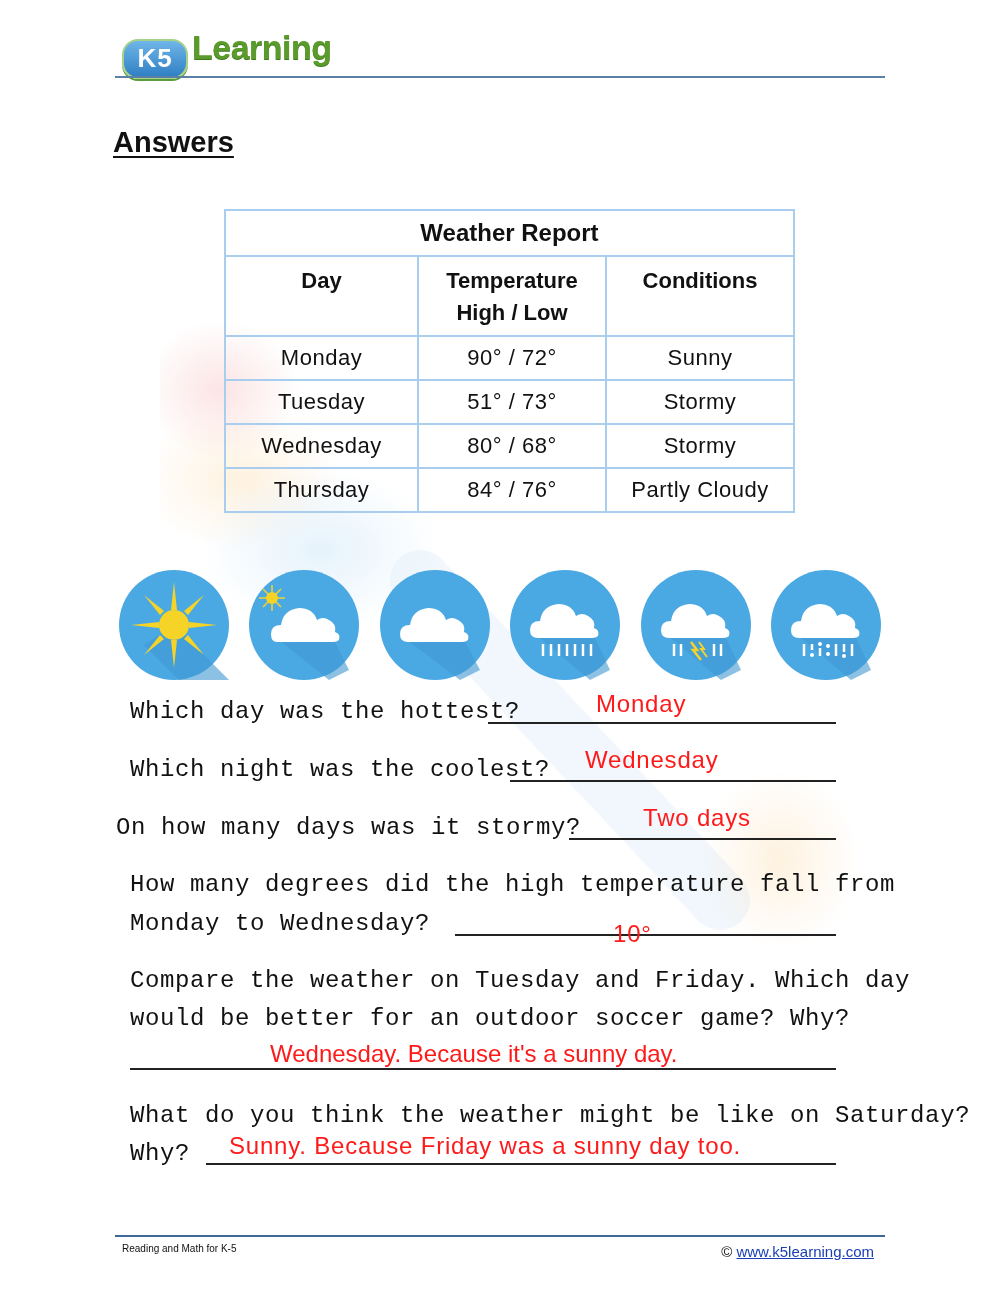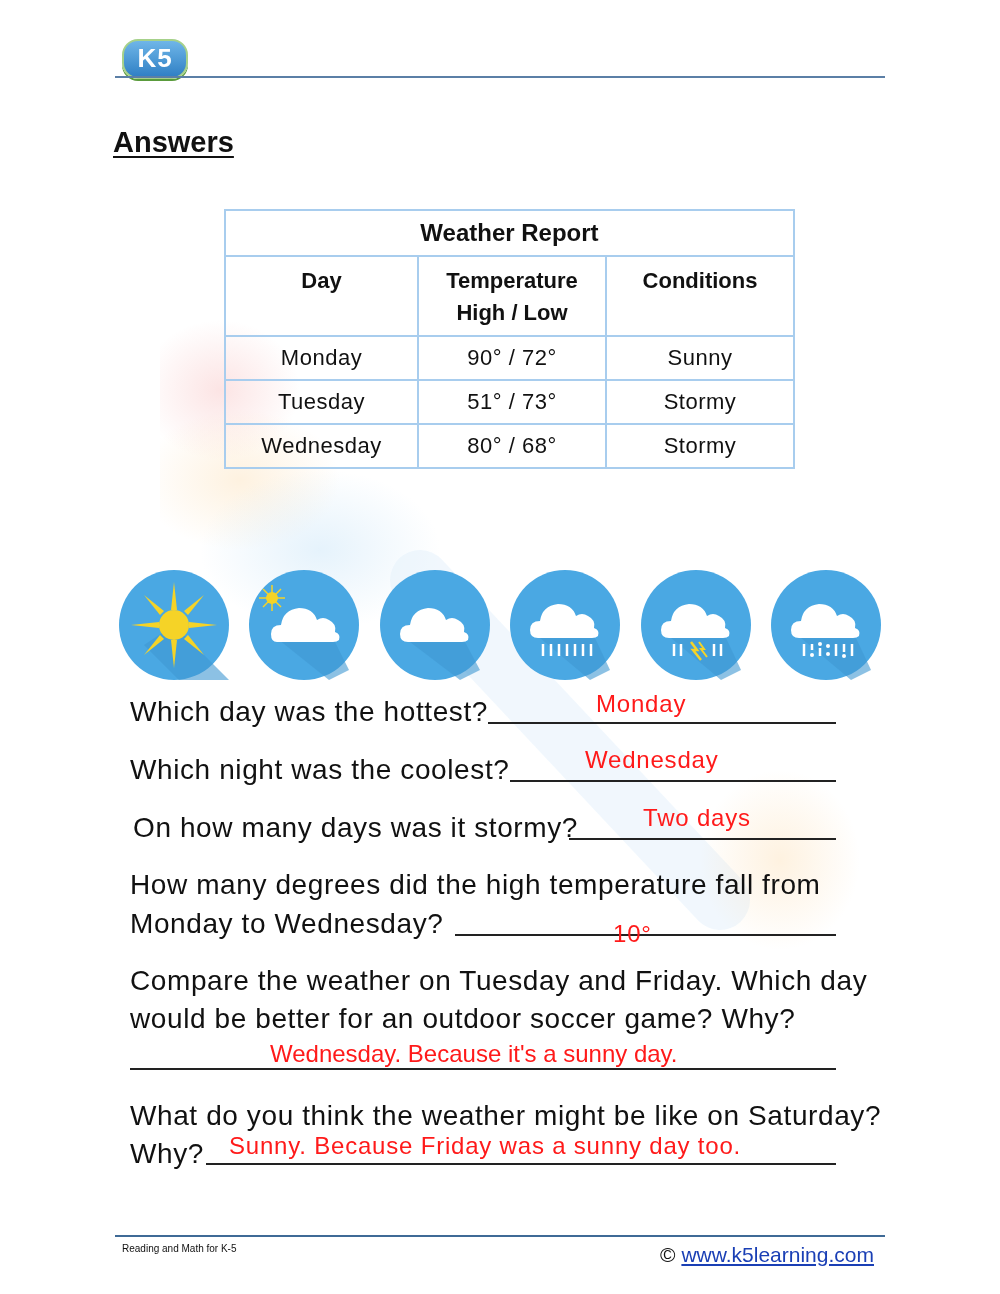"Learning" div.logo-text { html: none -> <div>Learning</div> }
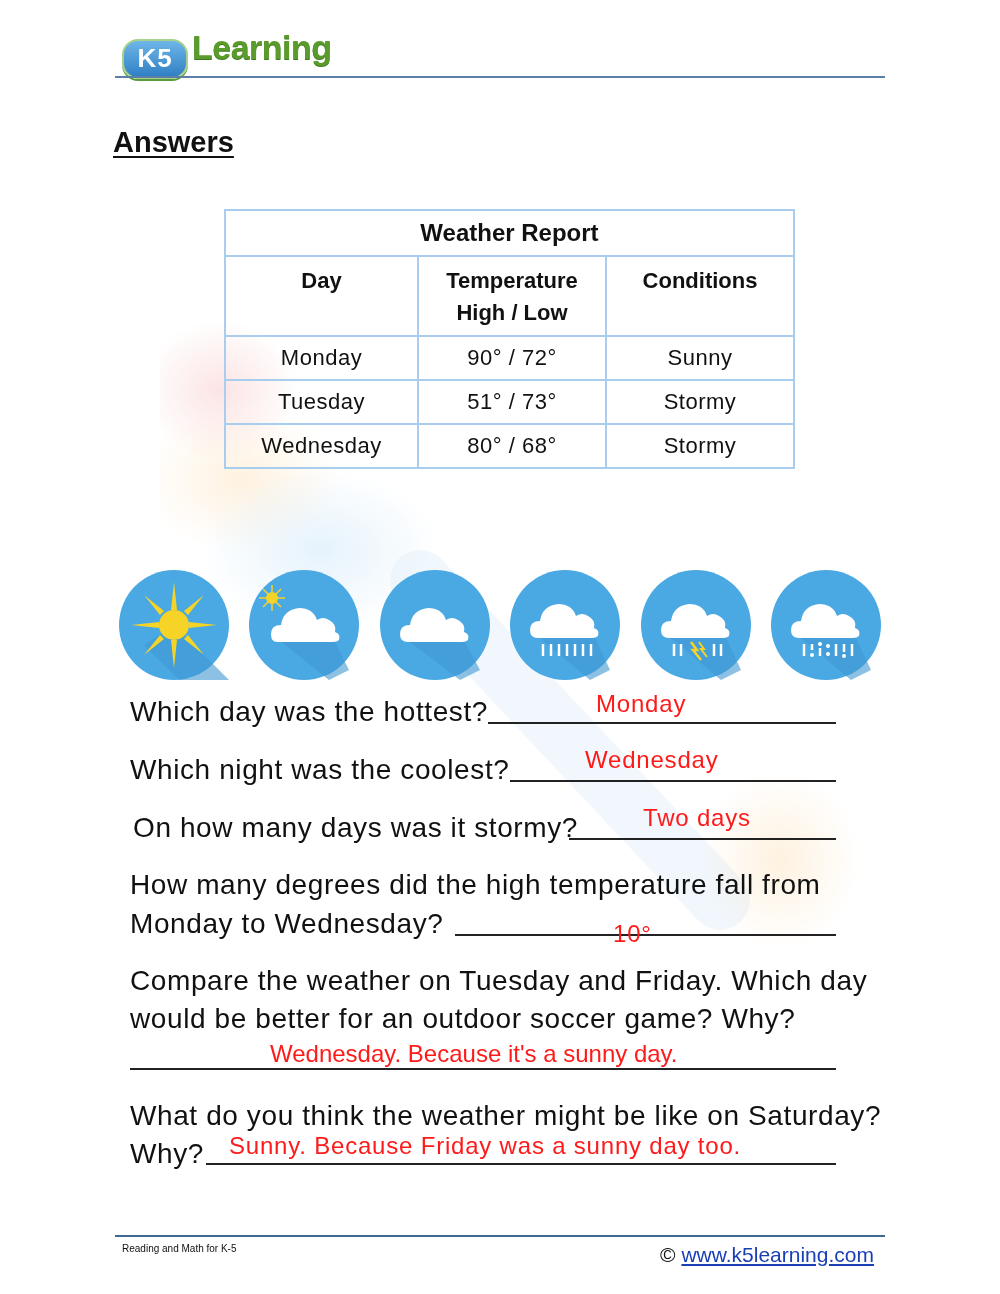"Thursday" tr.t-row { html: none -> <tr> <td>Thursday</td> <td>84° / 76°</td> <td>Partly Cloudy</td> </tr> }
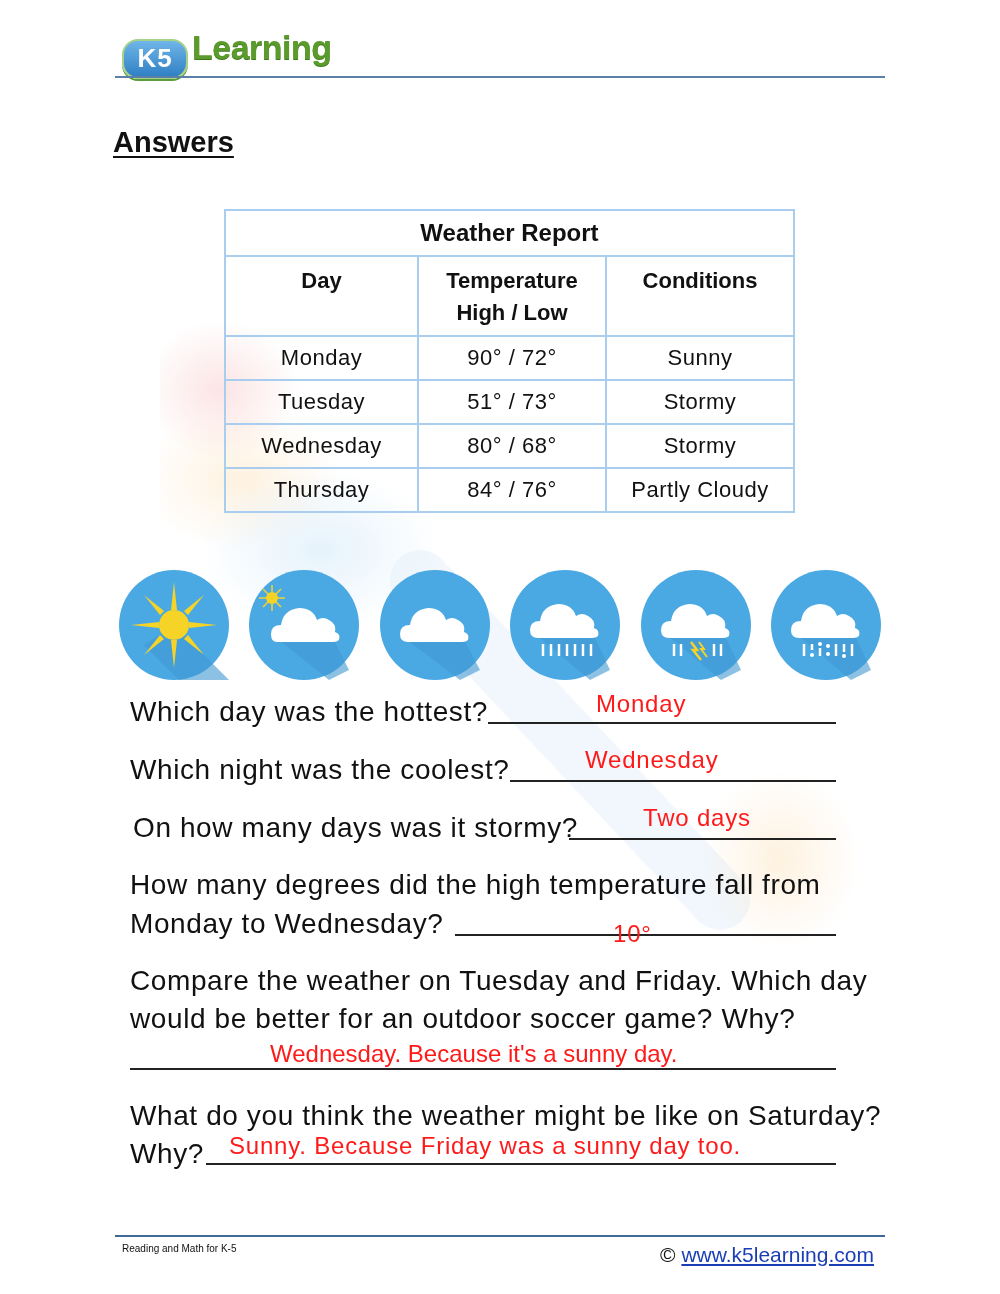"Which day was the hottest?" .q { font-family: none -> Liberation Mono, monospace; font-size: 28px -> 24px }
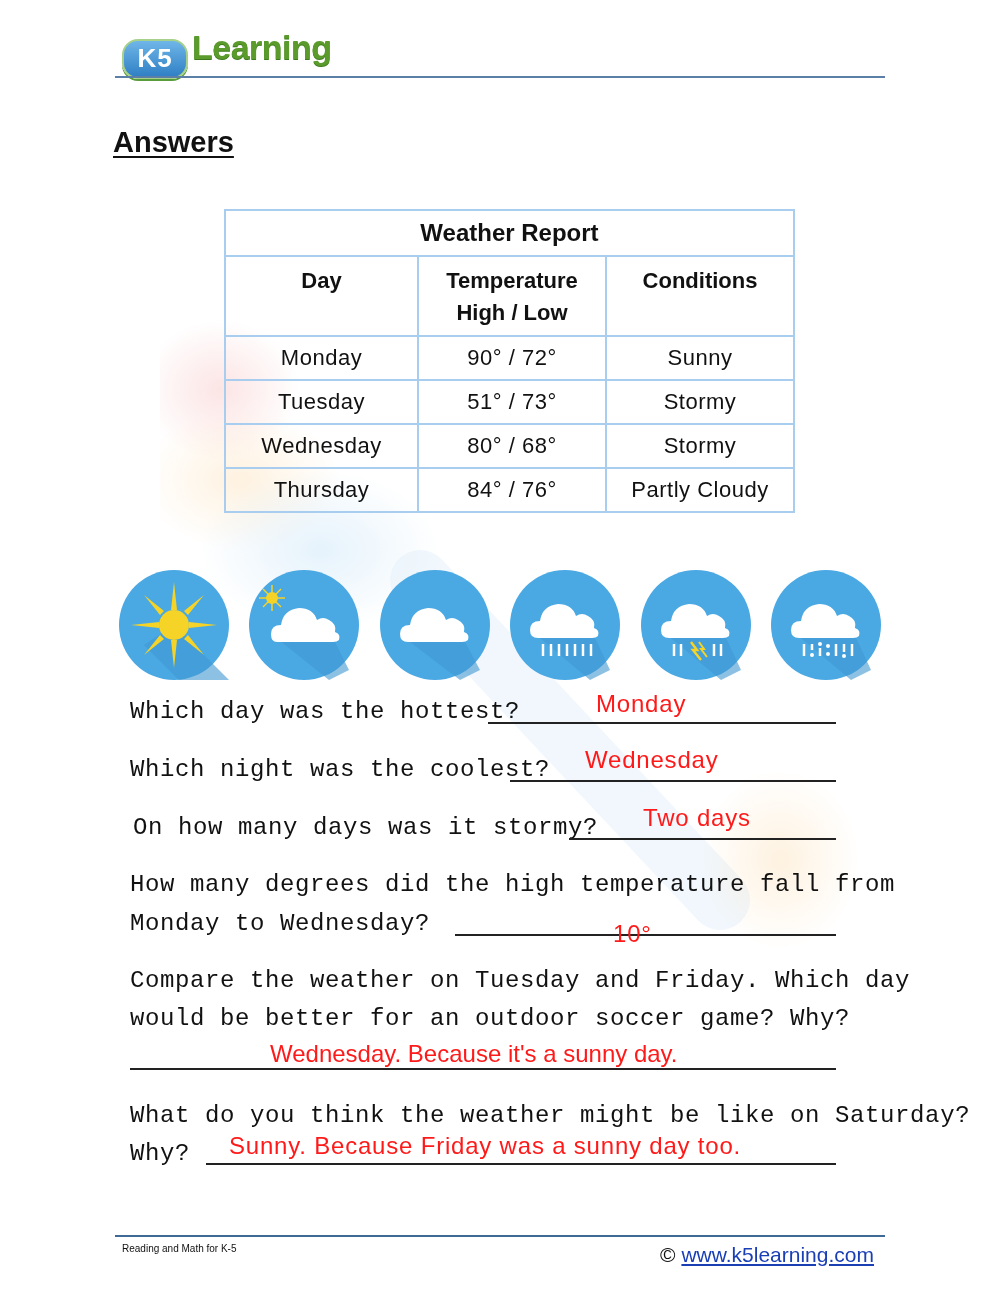"On how many days was" div.q { left: 133px -> 116px }
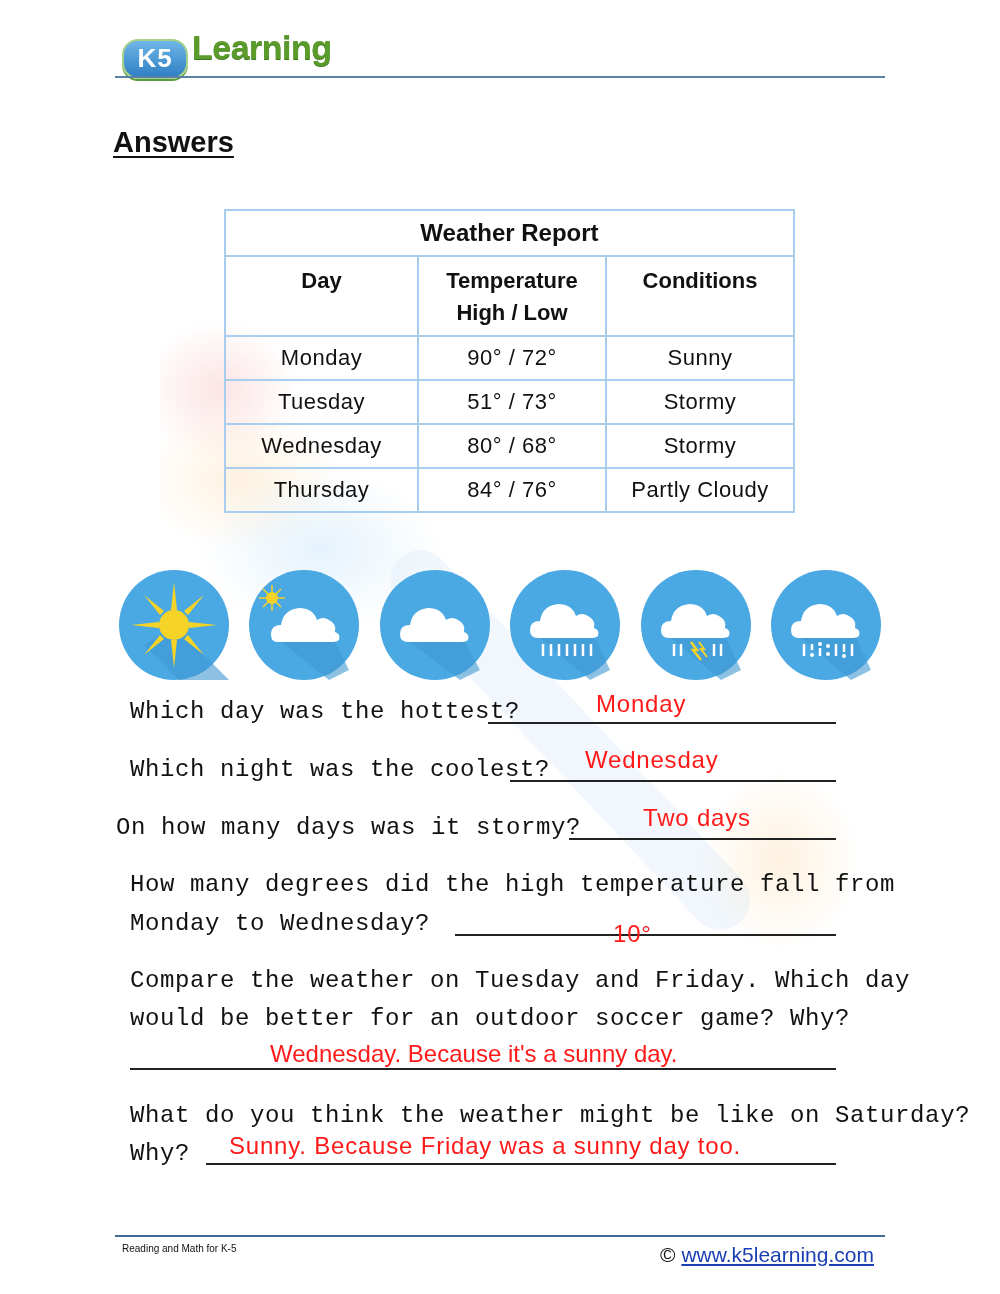"© www.k5learning.com" .footer-right { font-size: 21px -> 15px }
